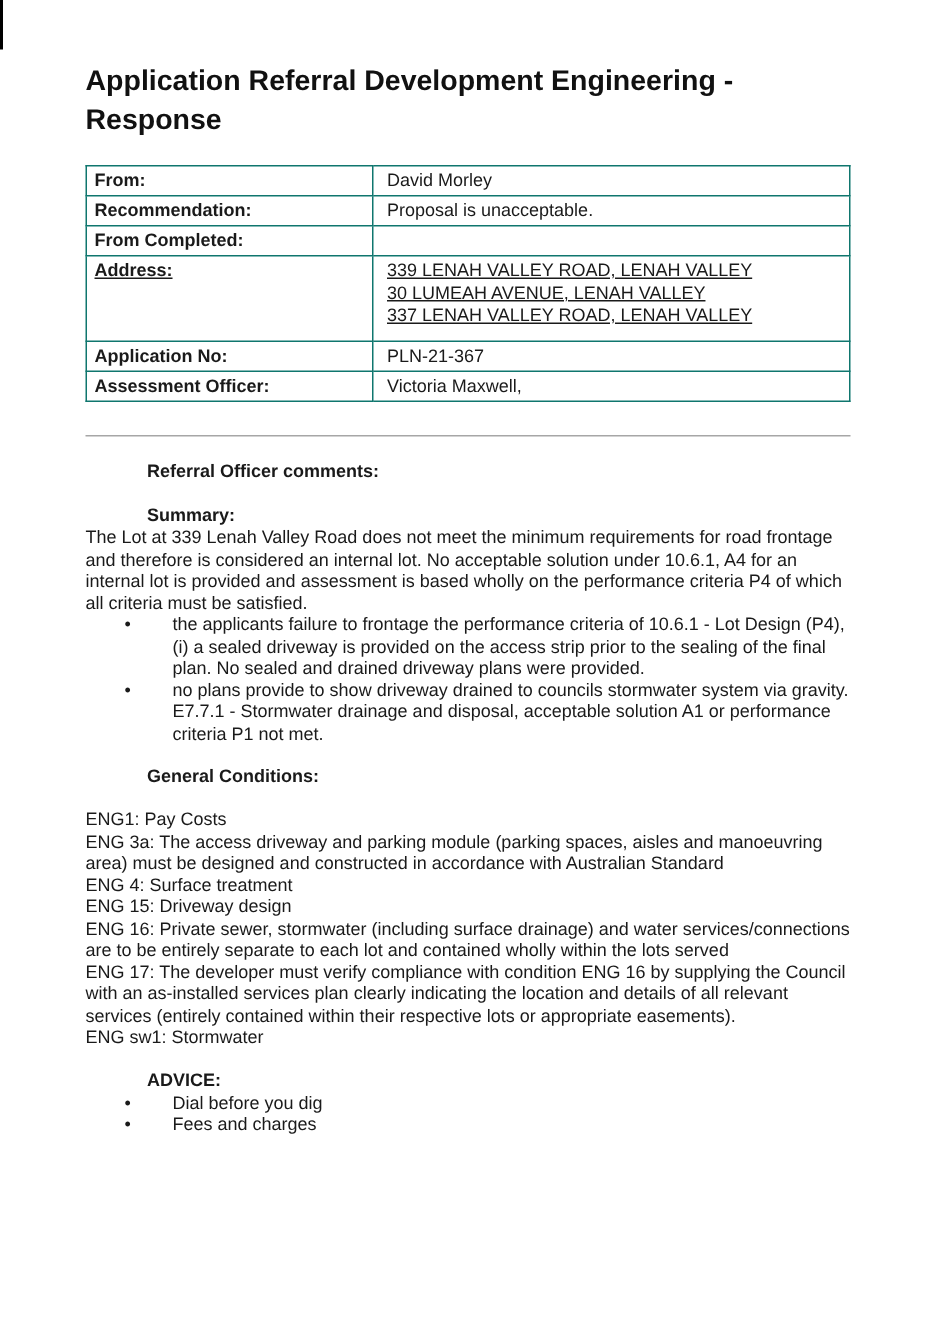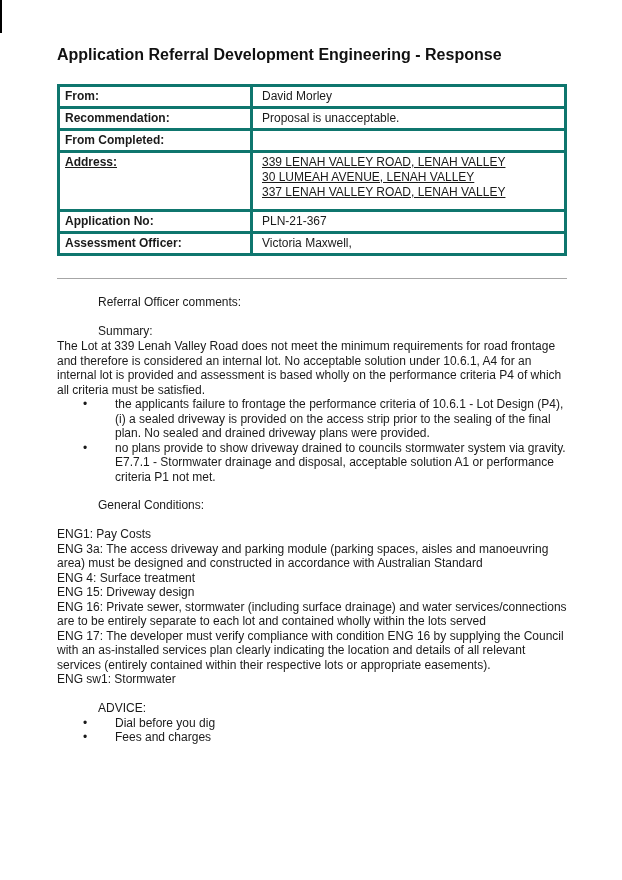"Application Referral Development" .doc-title { font-size: 16px -> 19px }
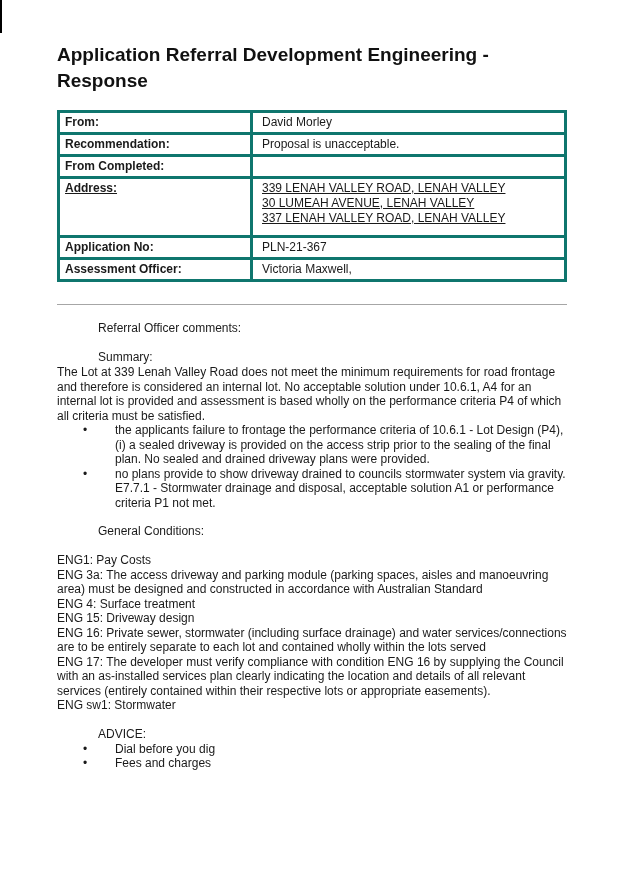"From:" table.info td { border: 3px solid #0f766e -> 1px solid #0f766e }
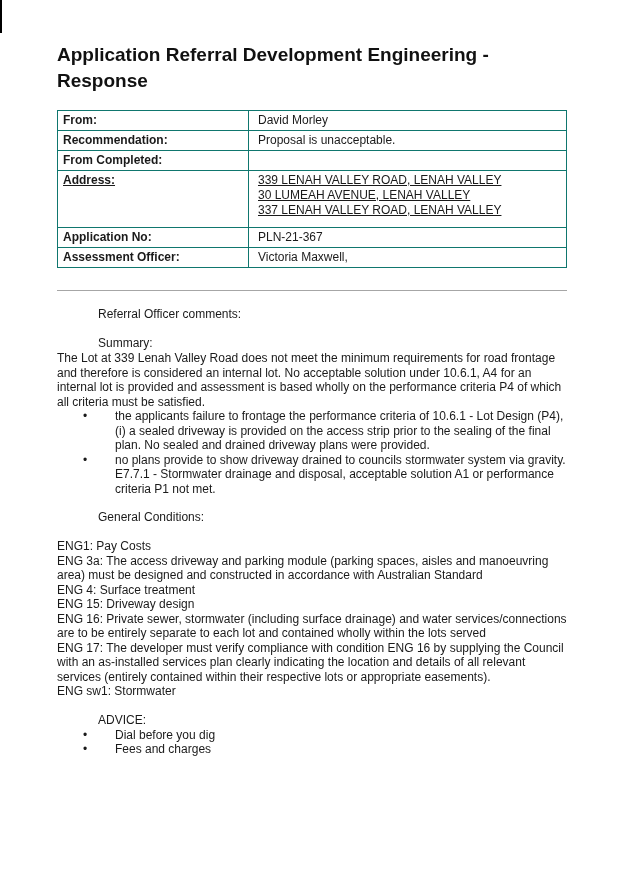"Referral Officer comments:" p.h { font-weight: normal -> bold }
